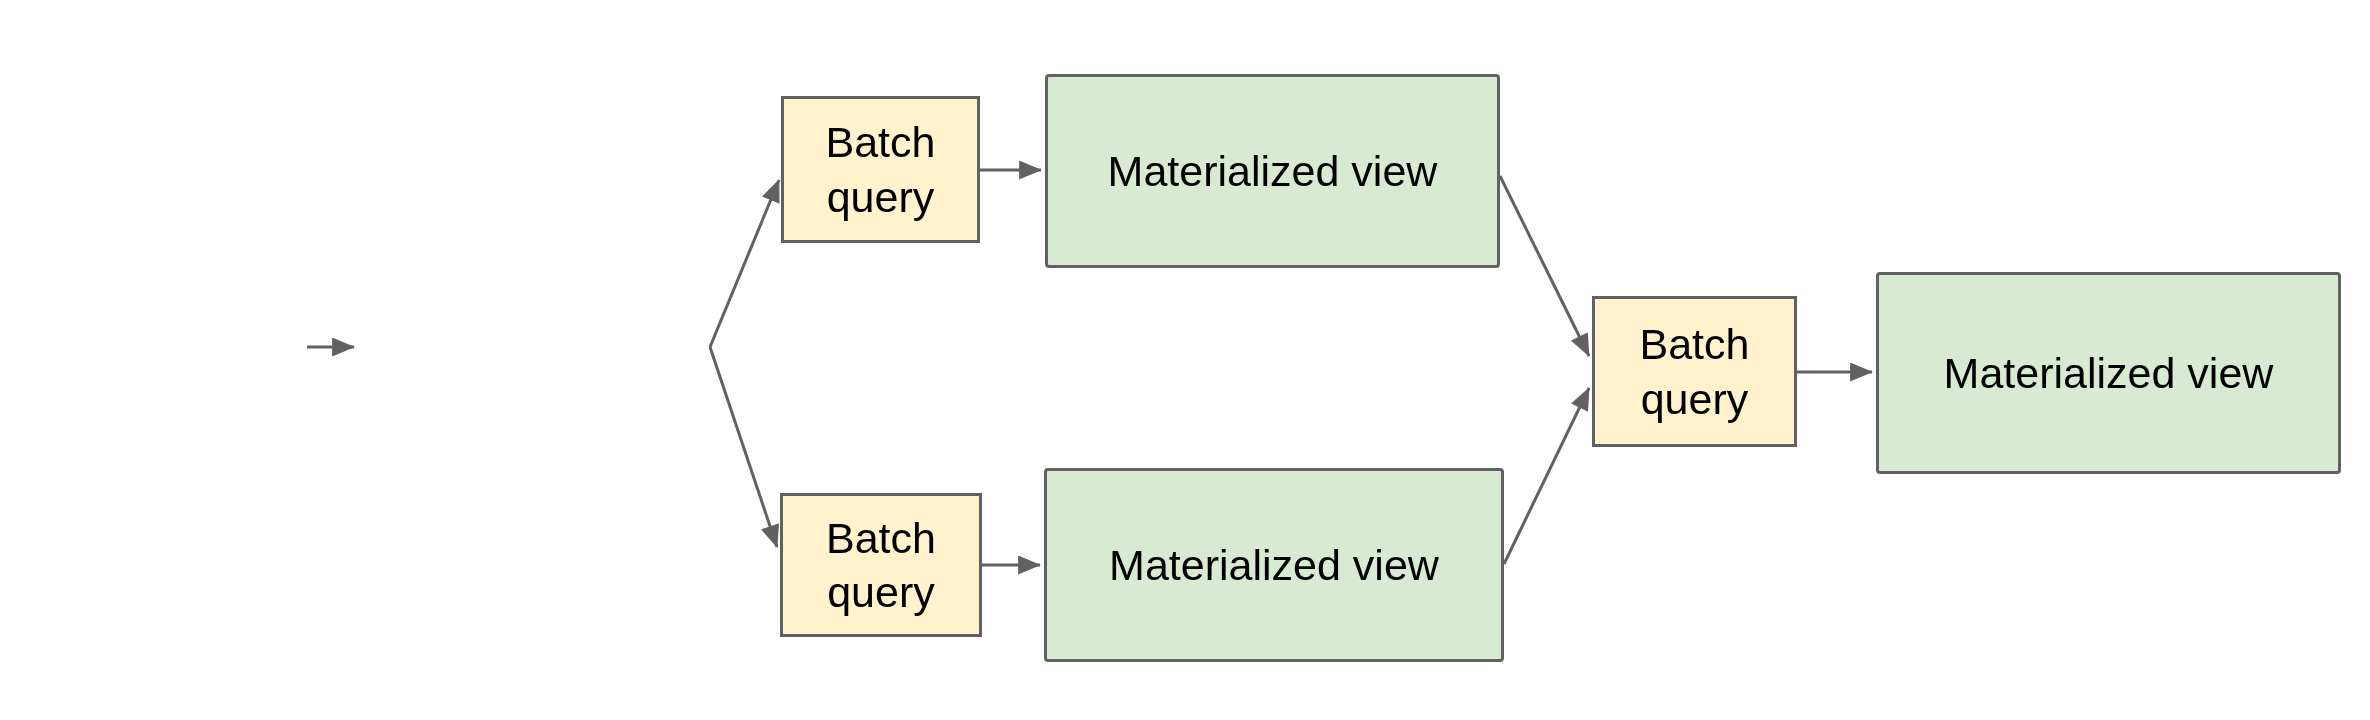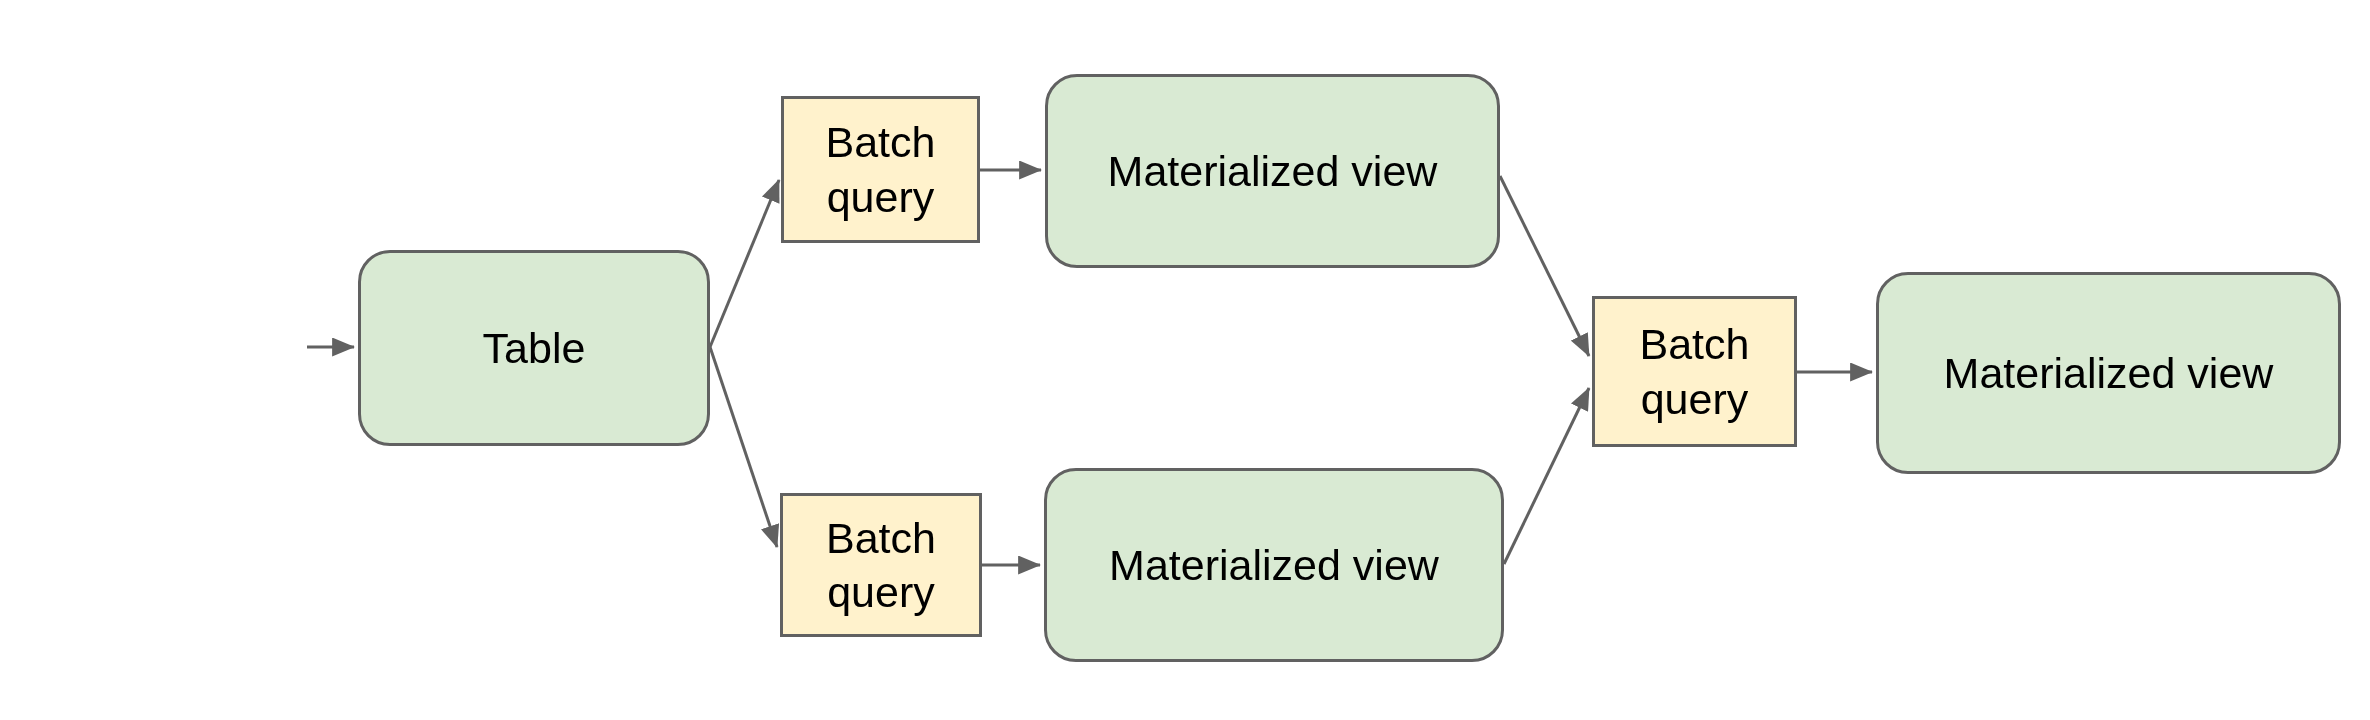"Materialized view" .node--store { border-radius: 32px -> 4px }
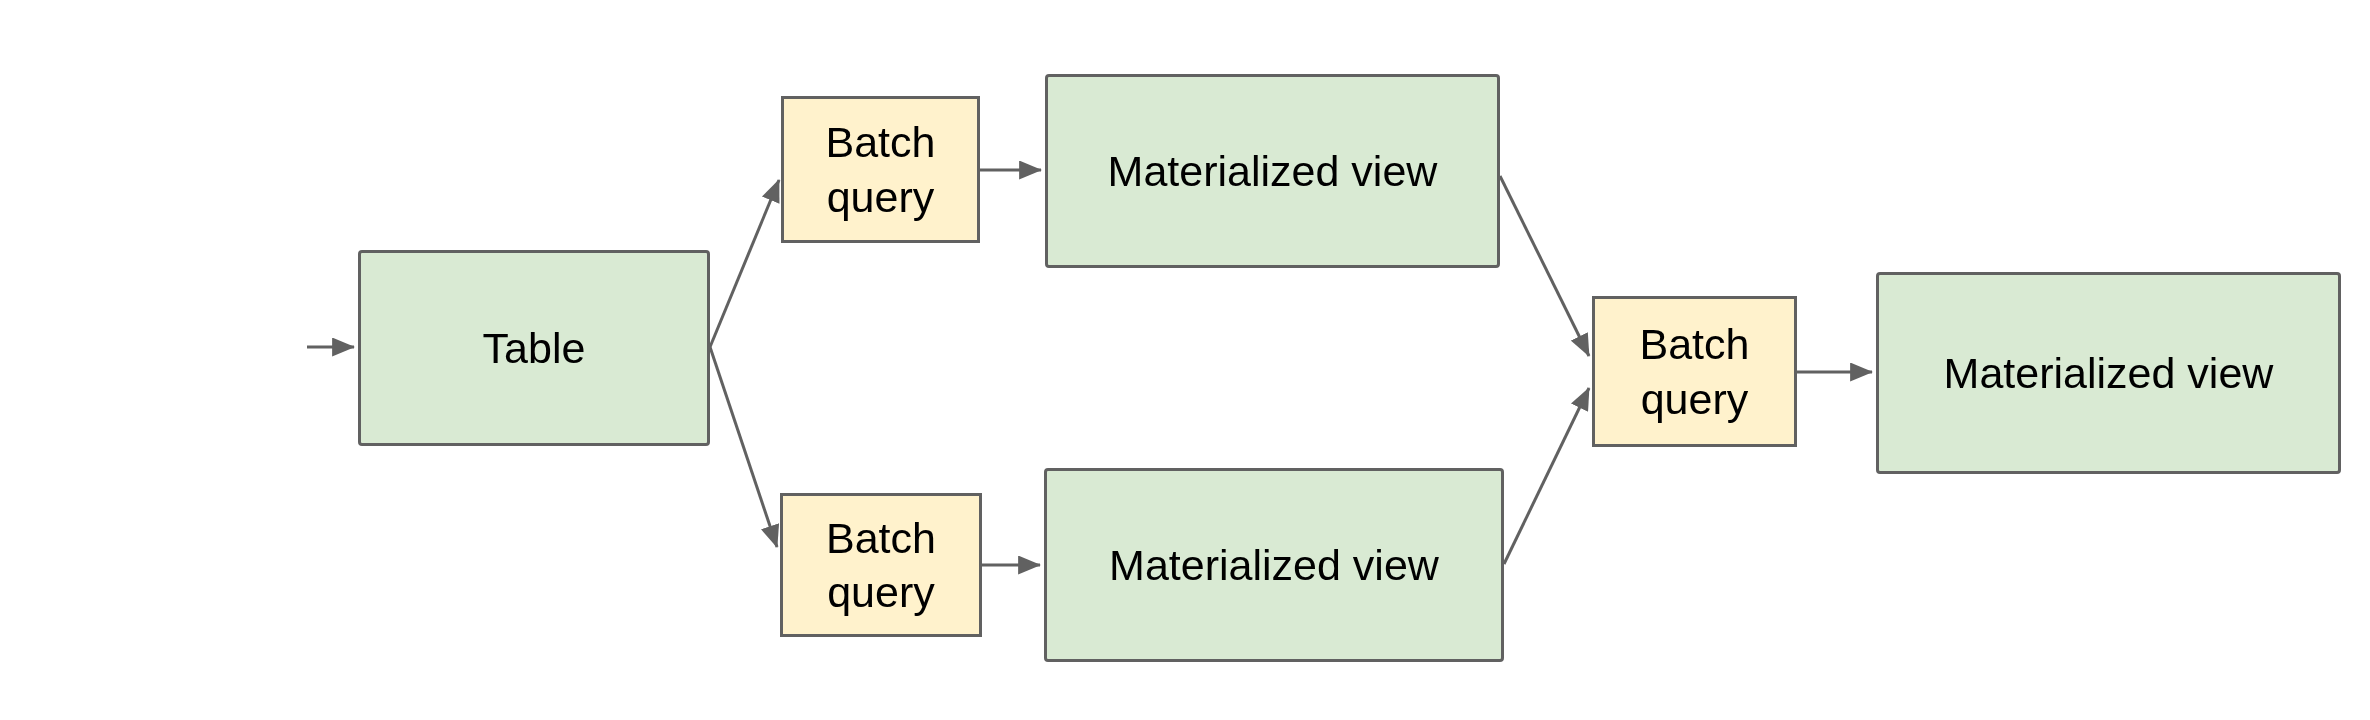"Table" div.node { html: <div> <span>Table</span> </div> -> none }
